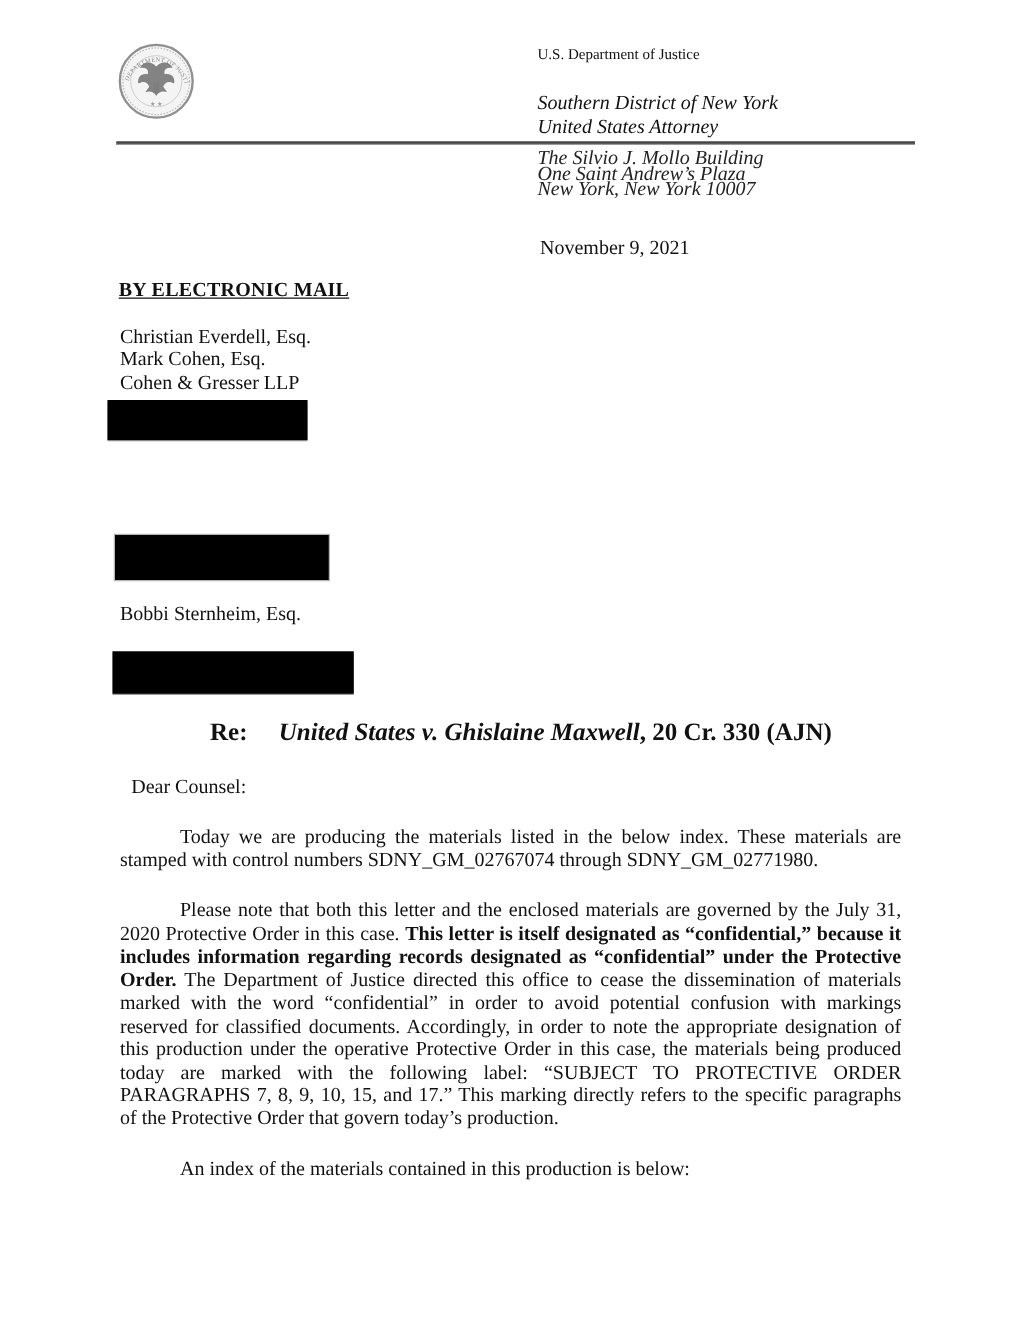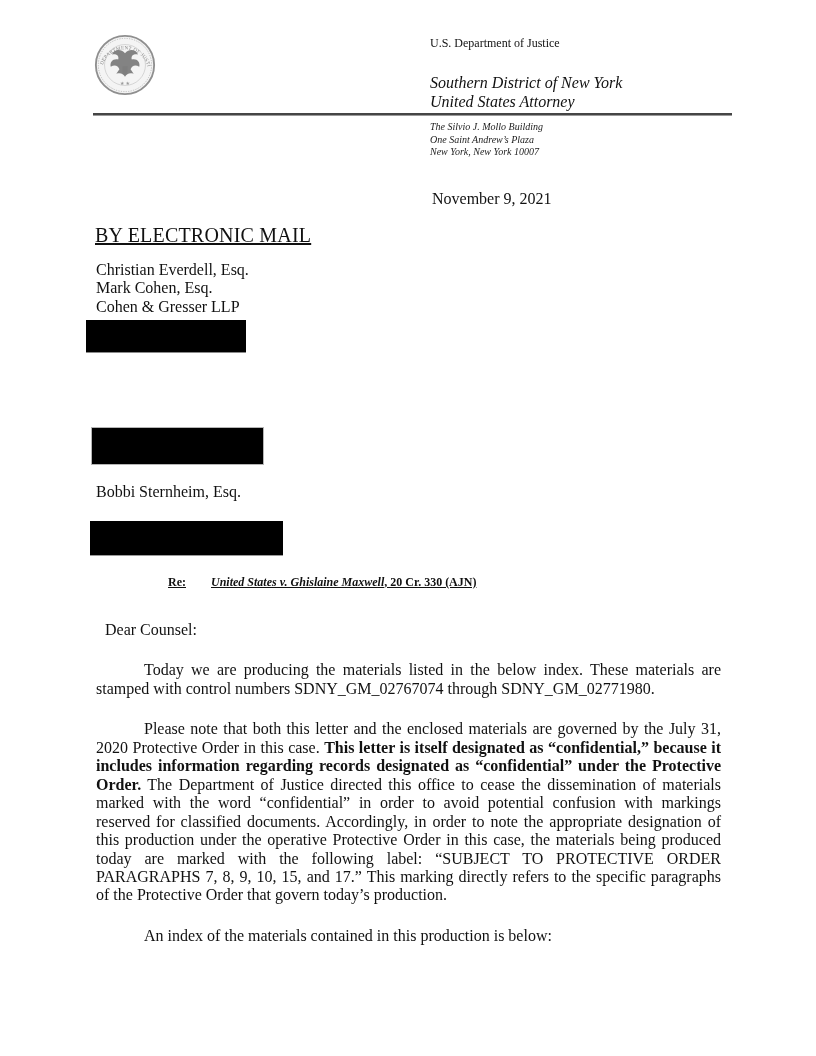"The Silvio J. Mollo Building" .addr { font-size: 10px -> 16px }
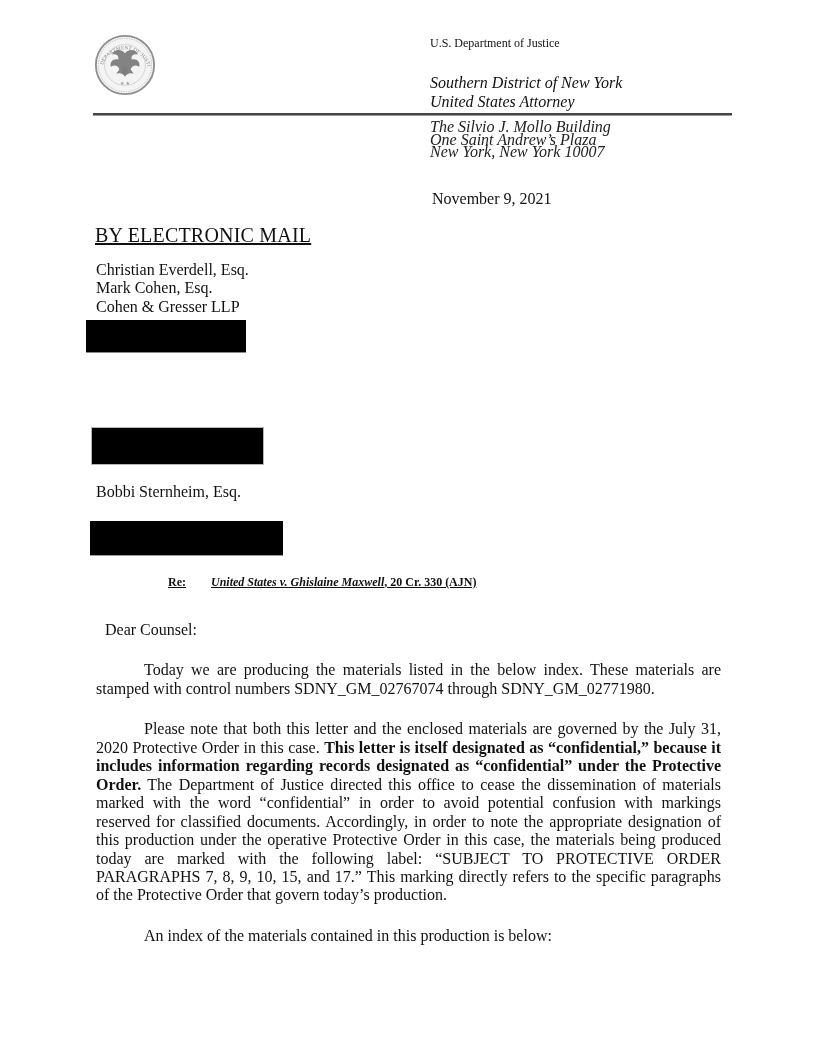"BY ELECTRONIC MAIL" .bymail { font-size: 20px -> 16px; font-weight: normal -> bold }
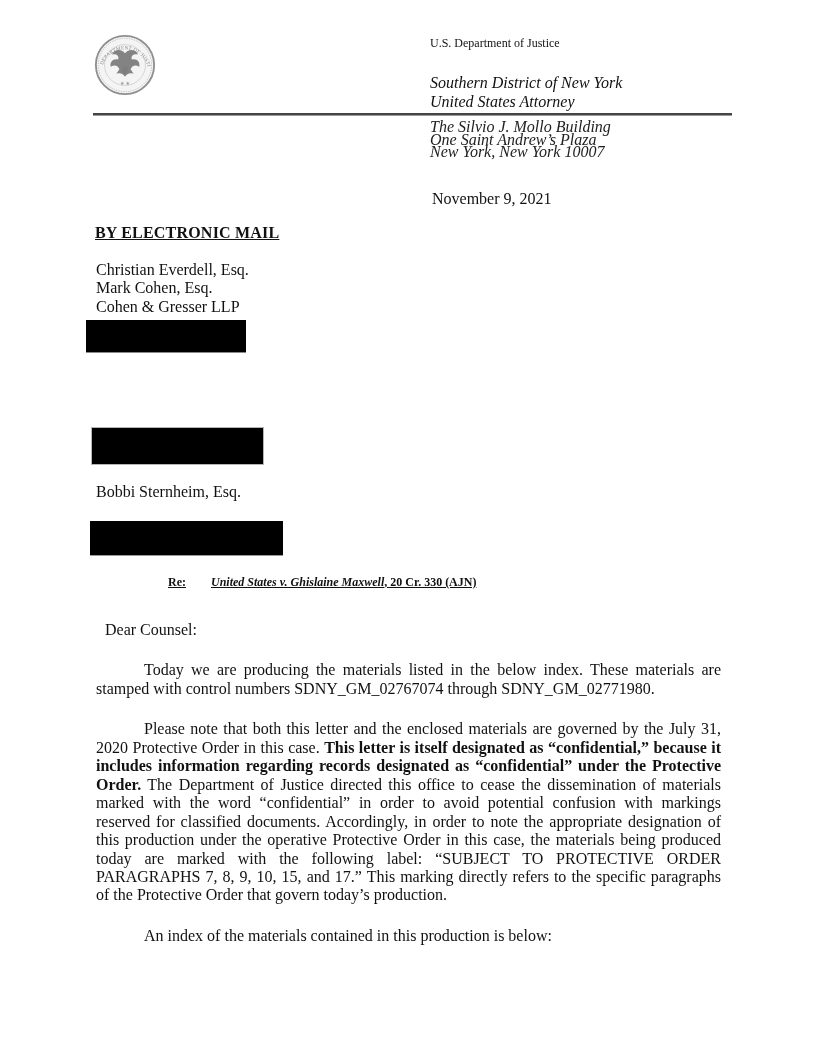"Re: United States v. Ghislaine" .reline { font-size: 12px -> 20px; text-decoration: underline -> none }
